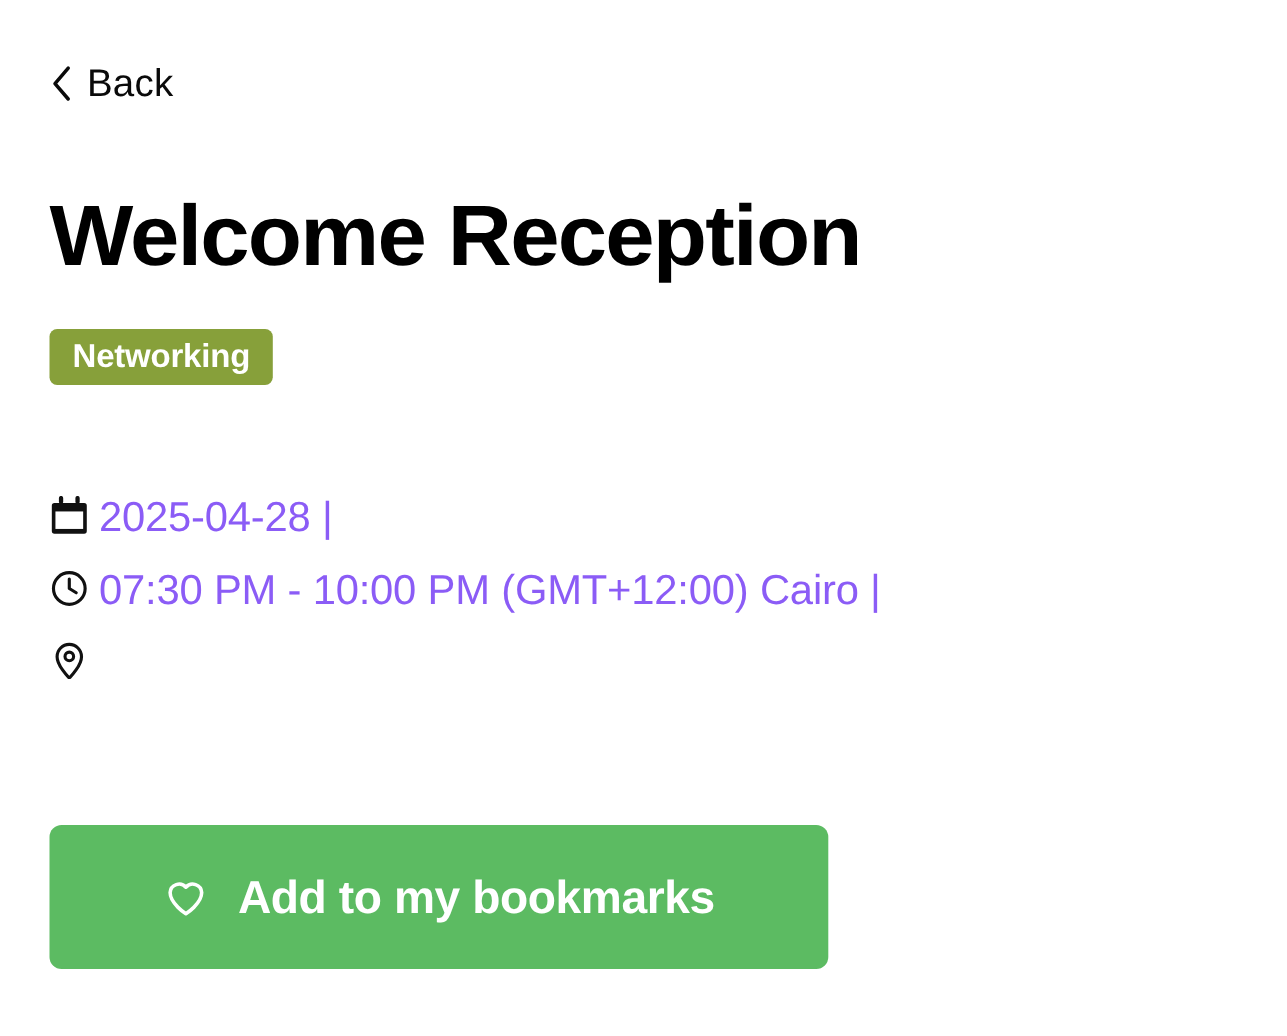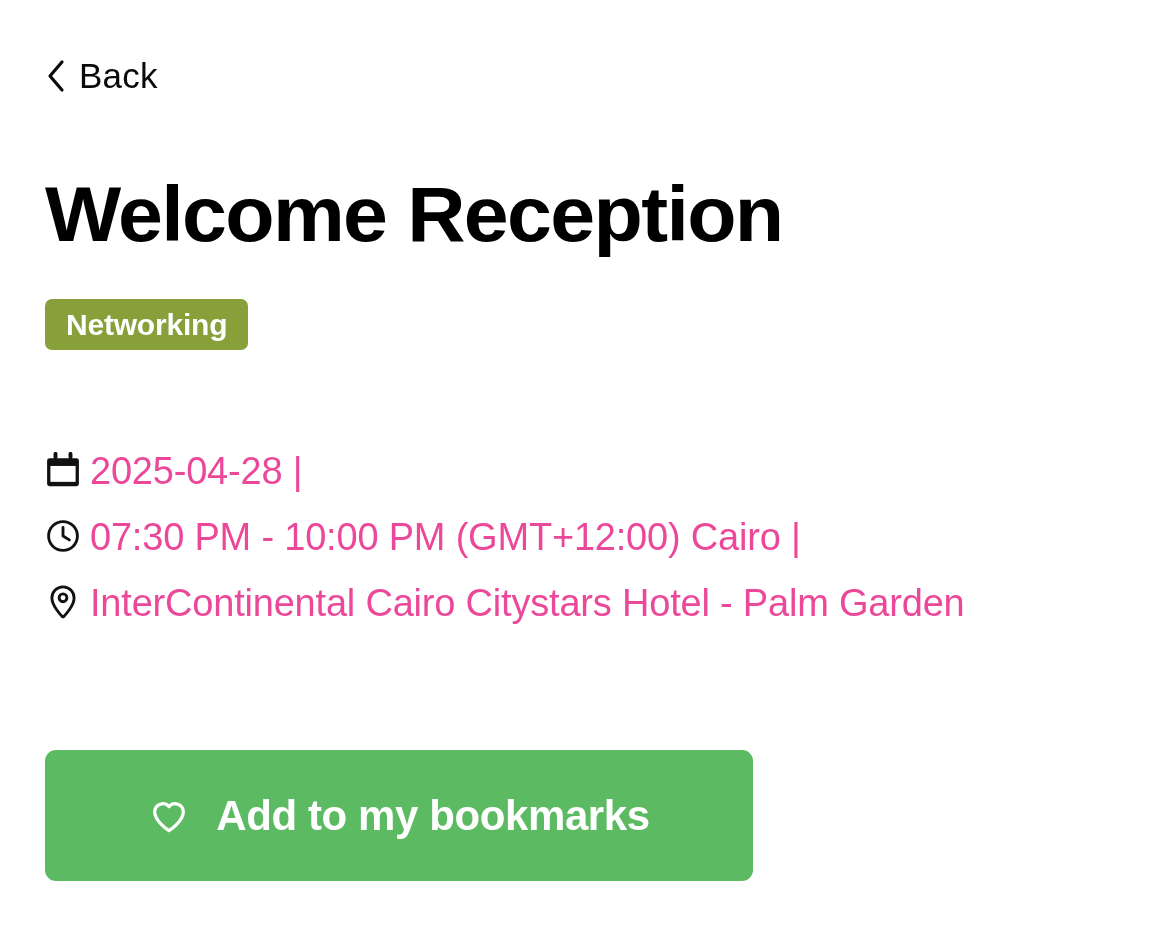"2025-04-28 |" .meta { color: #ec4899 -> #8b5cf6 }
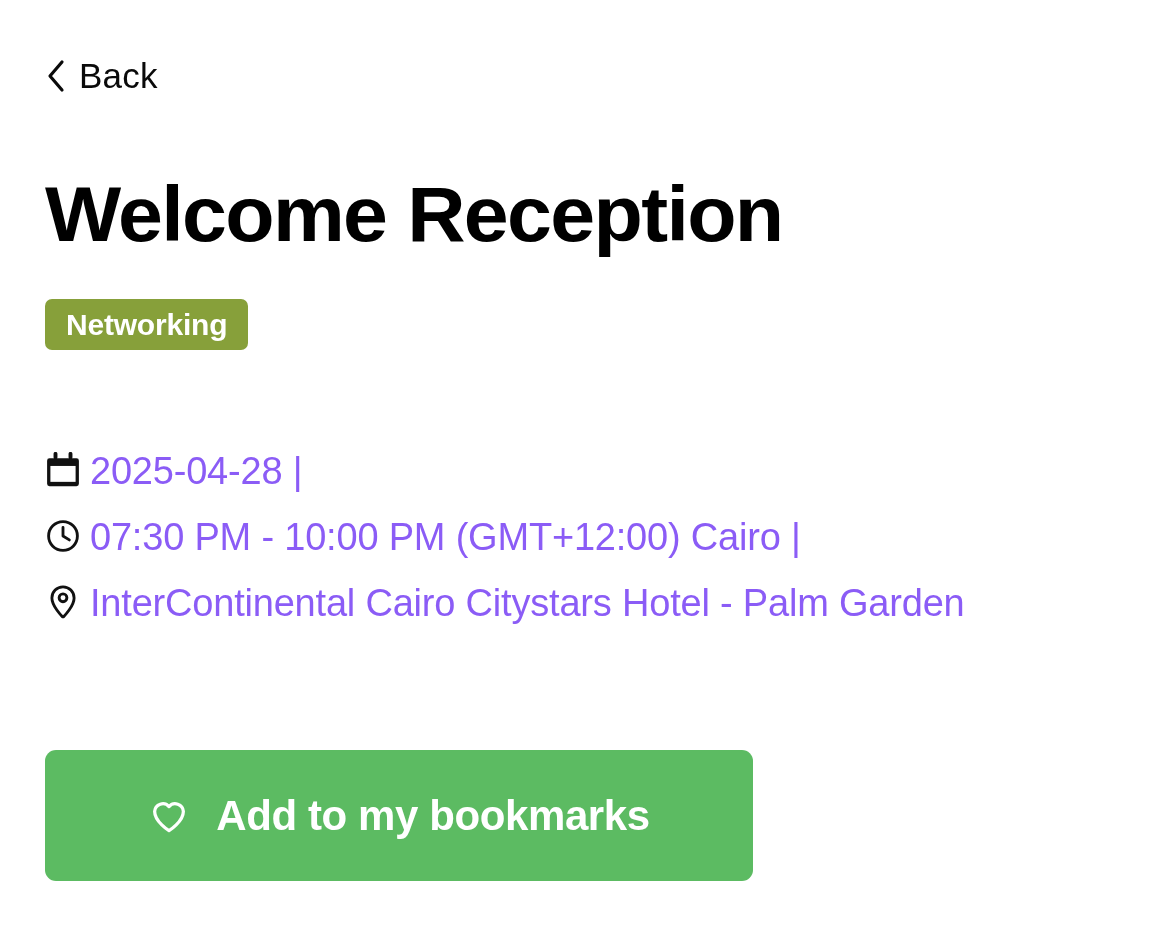"InterContinental Cairo Citystars Hotel -" span.meta-text { html: <span>InterContinental Cairo Citystars Hotel - Palm Garden</span> -> none }
